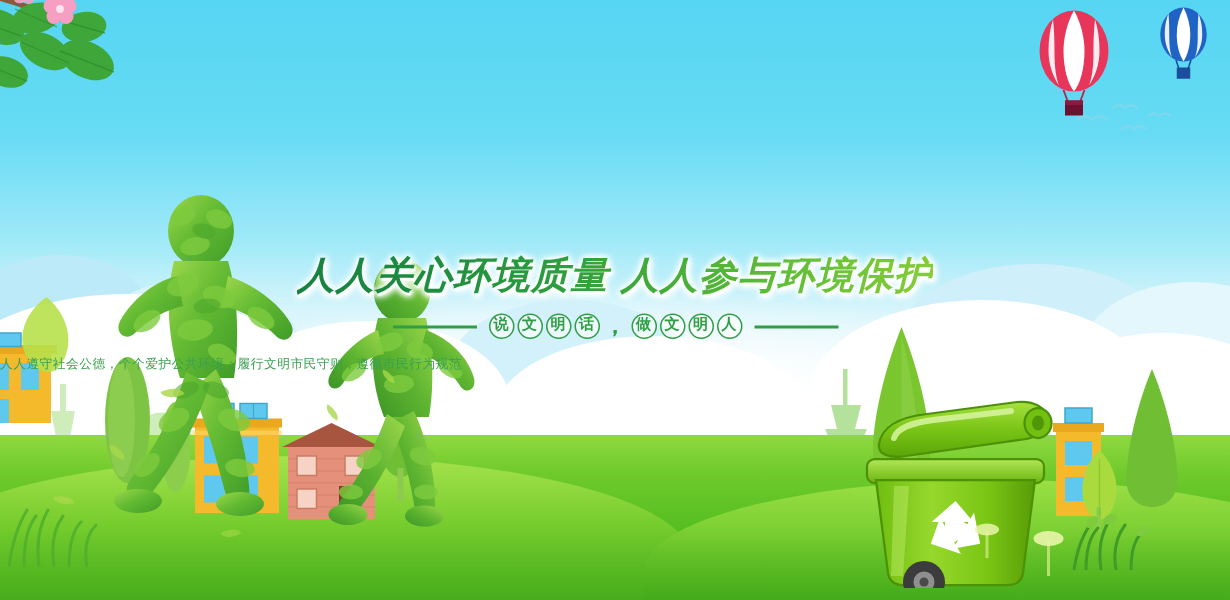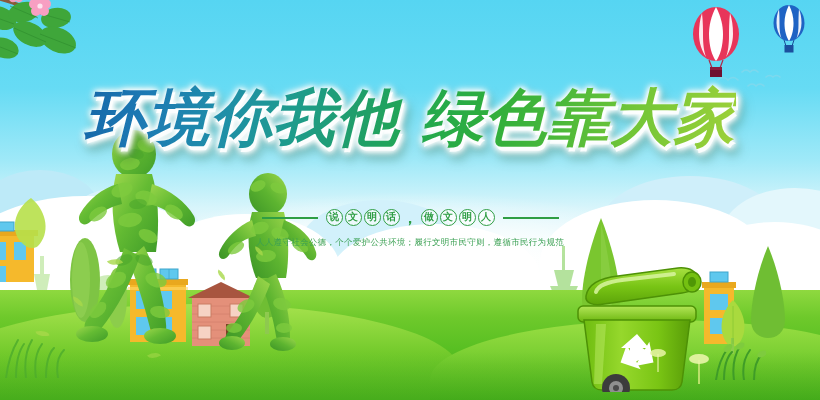"环境你我他 绿色靠大家" div.title-wrap { html: <div> <span><span>环境你我他</span><span></span><span>绿色靠大家</span></span> </div> -> none }
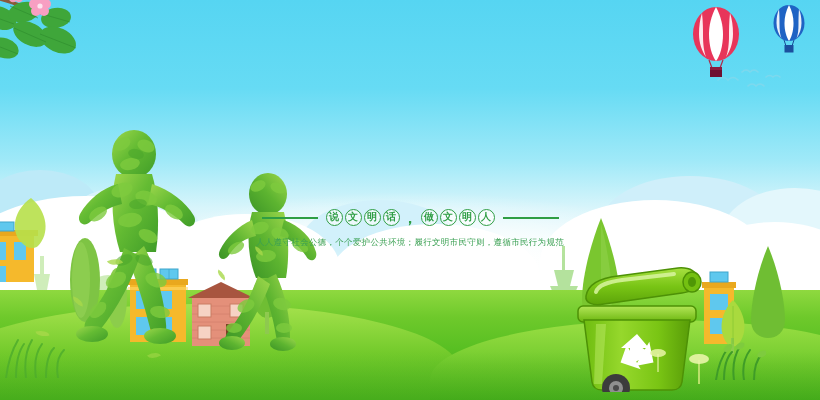"人人关心环境质量 人人参与环境保护" div.sub-title { html: none -> <div> <span>人人关心环境质量 人人参与环境保护</span> </div> }
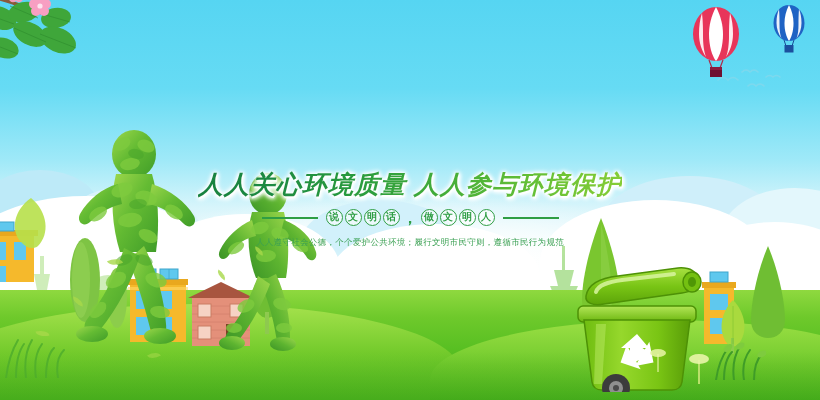"人人遵守社会公德，个个爱护公共环境；履行文明市民守则，遵循市民行为规范" .body-text { text-align: center -> none }
